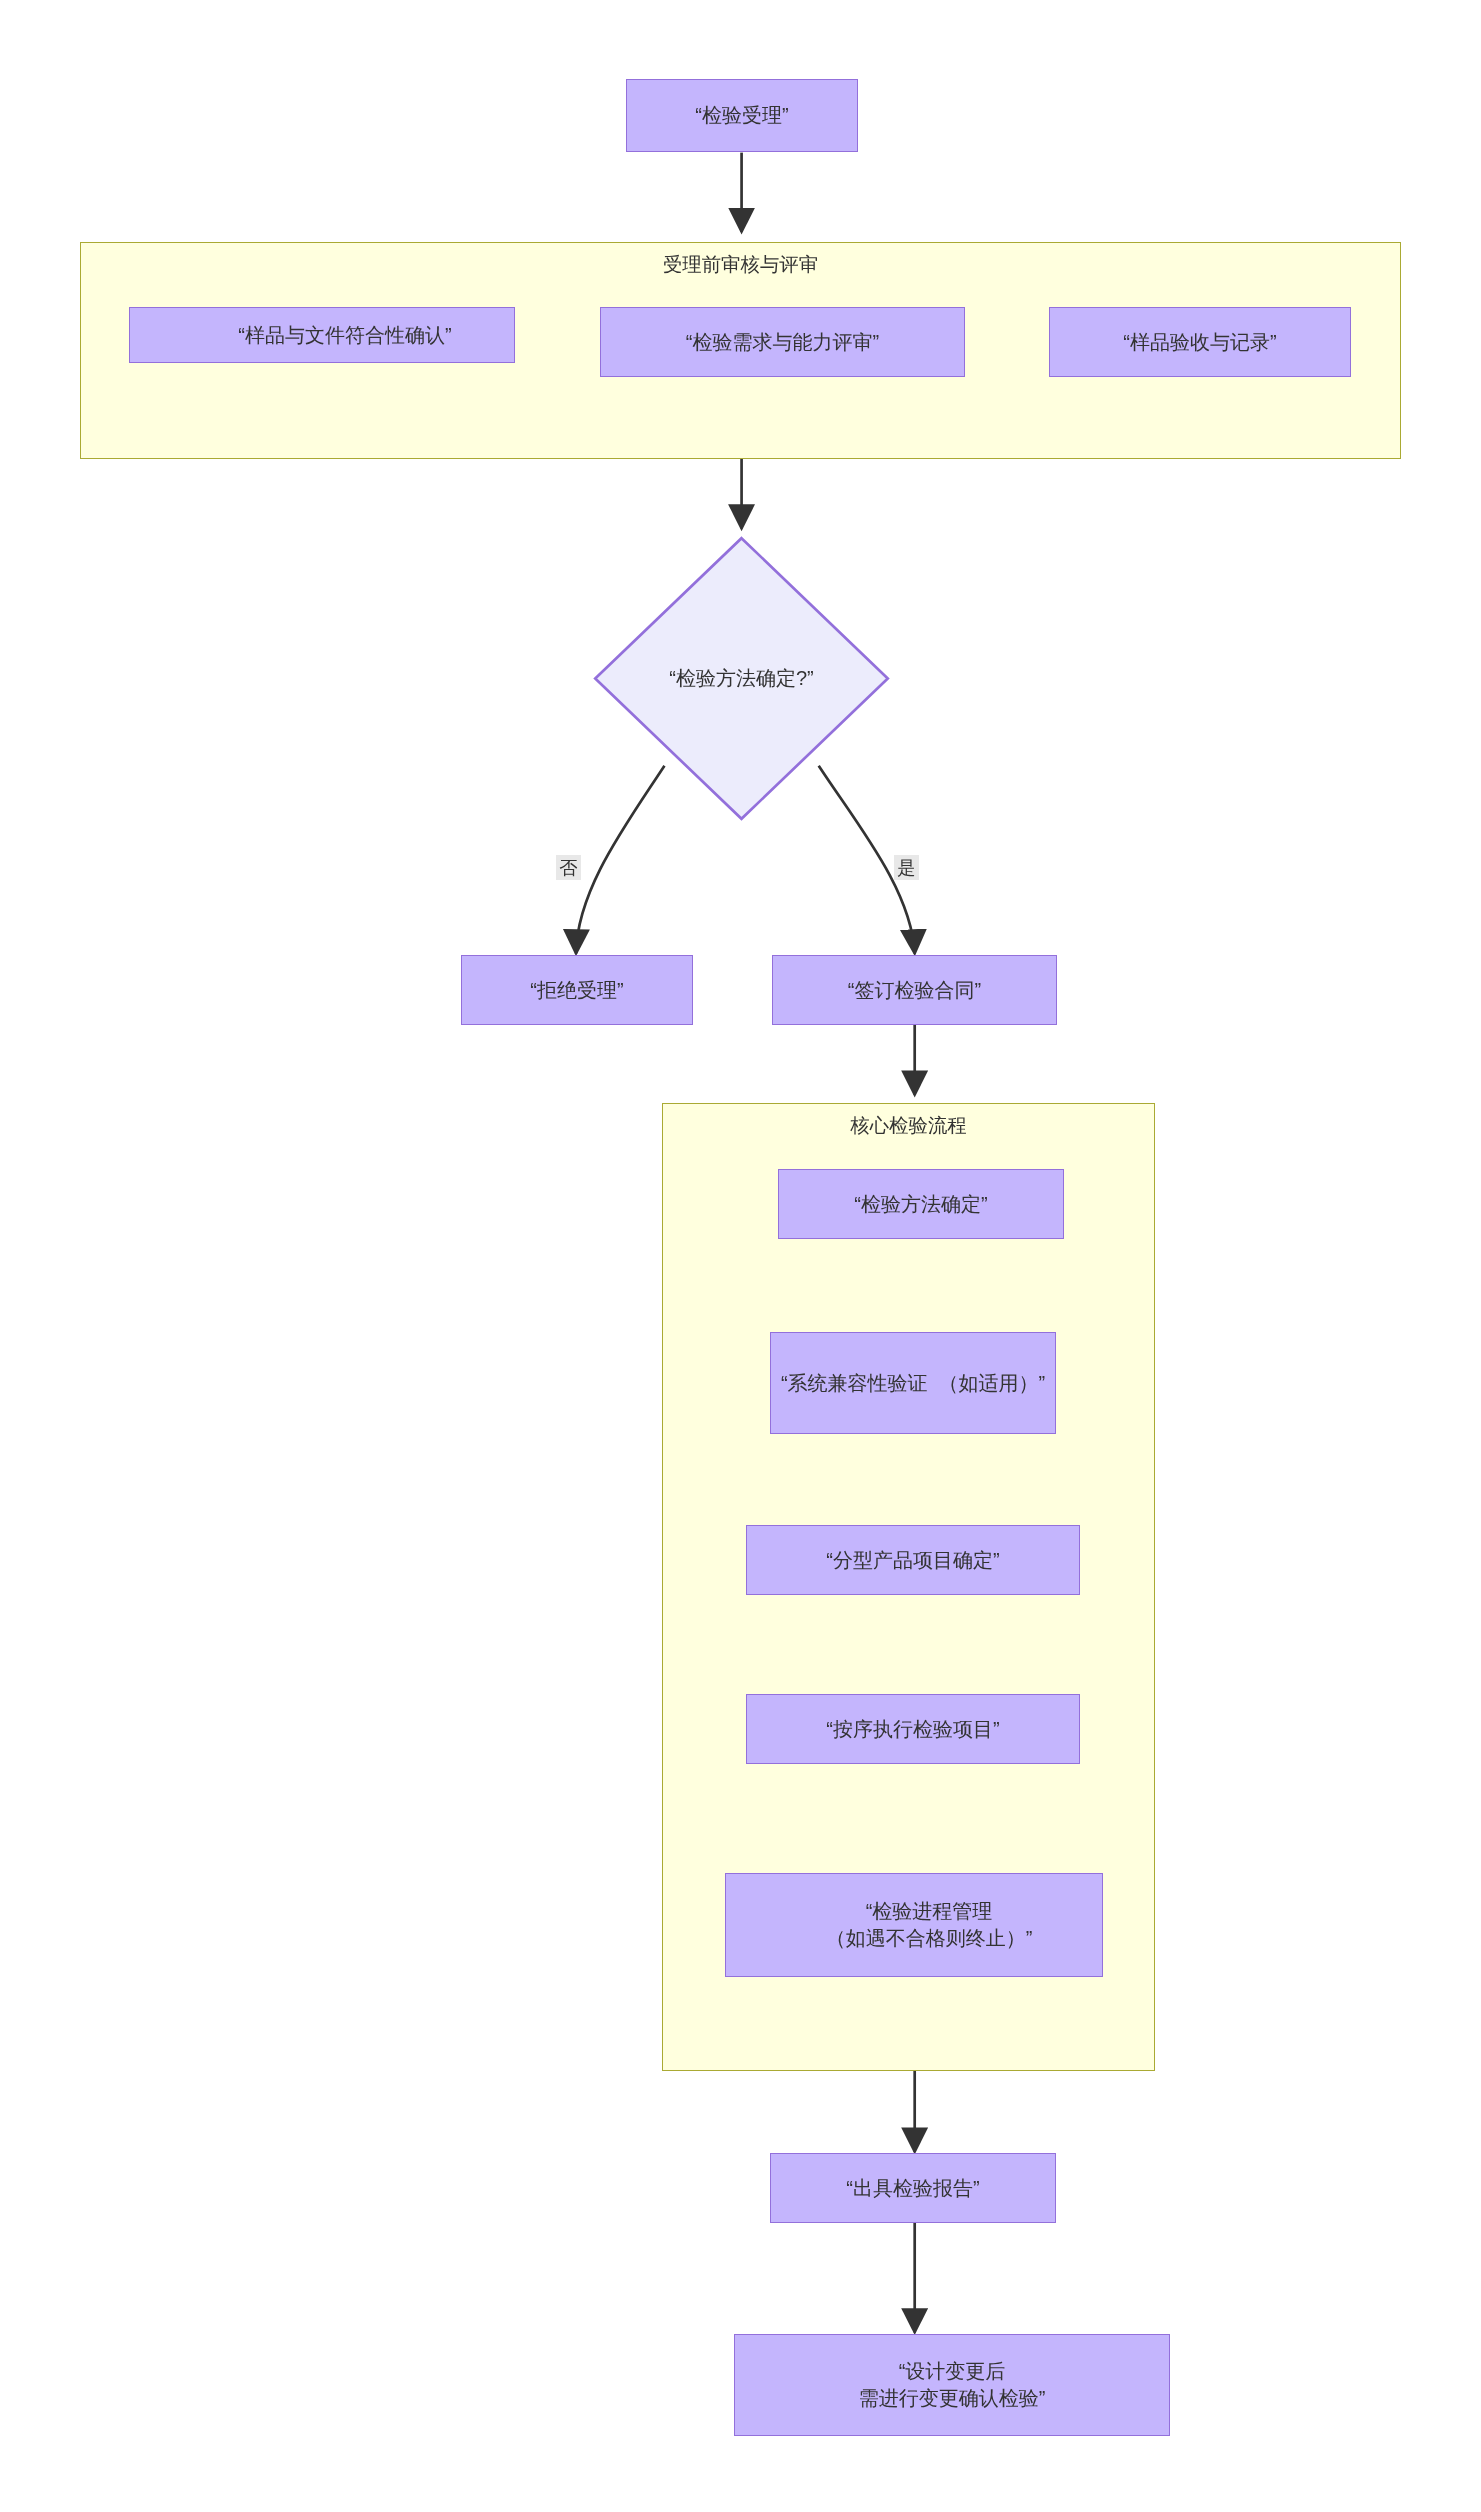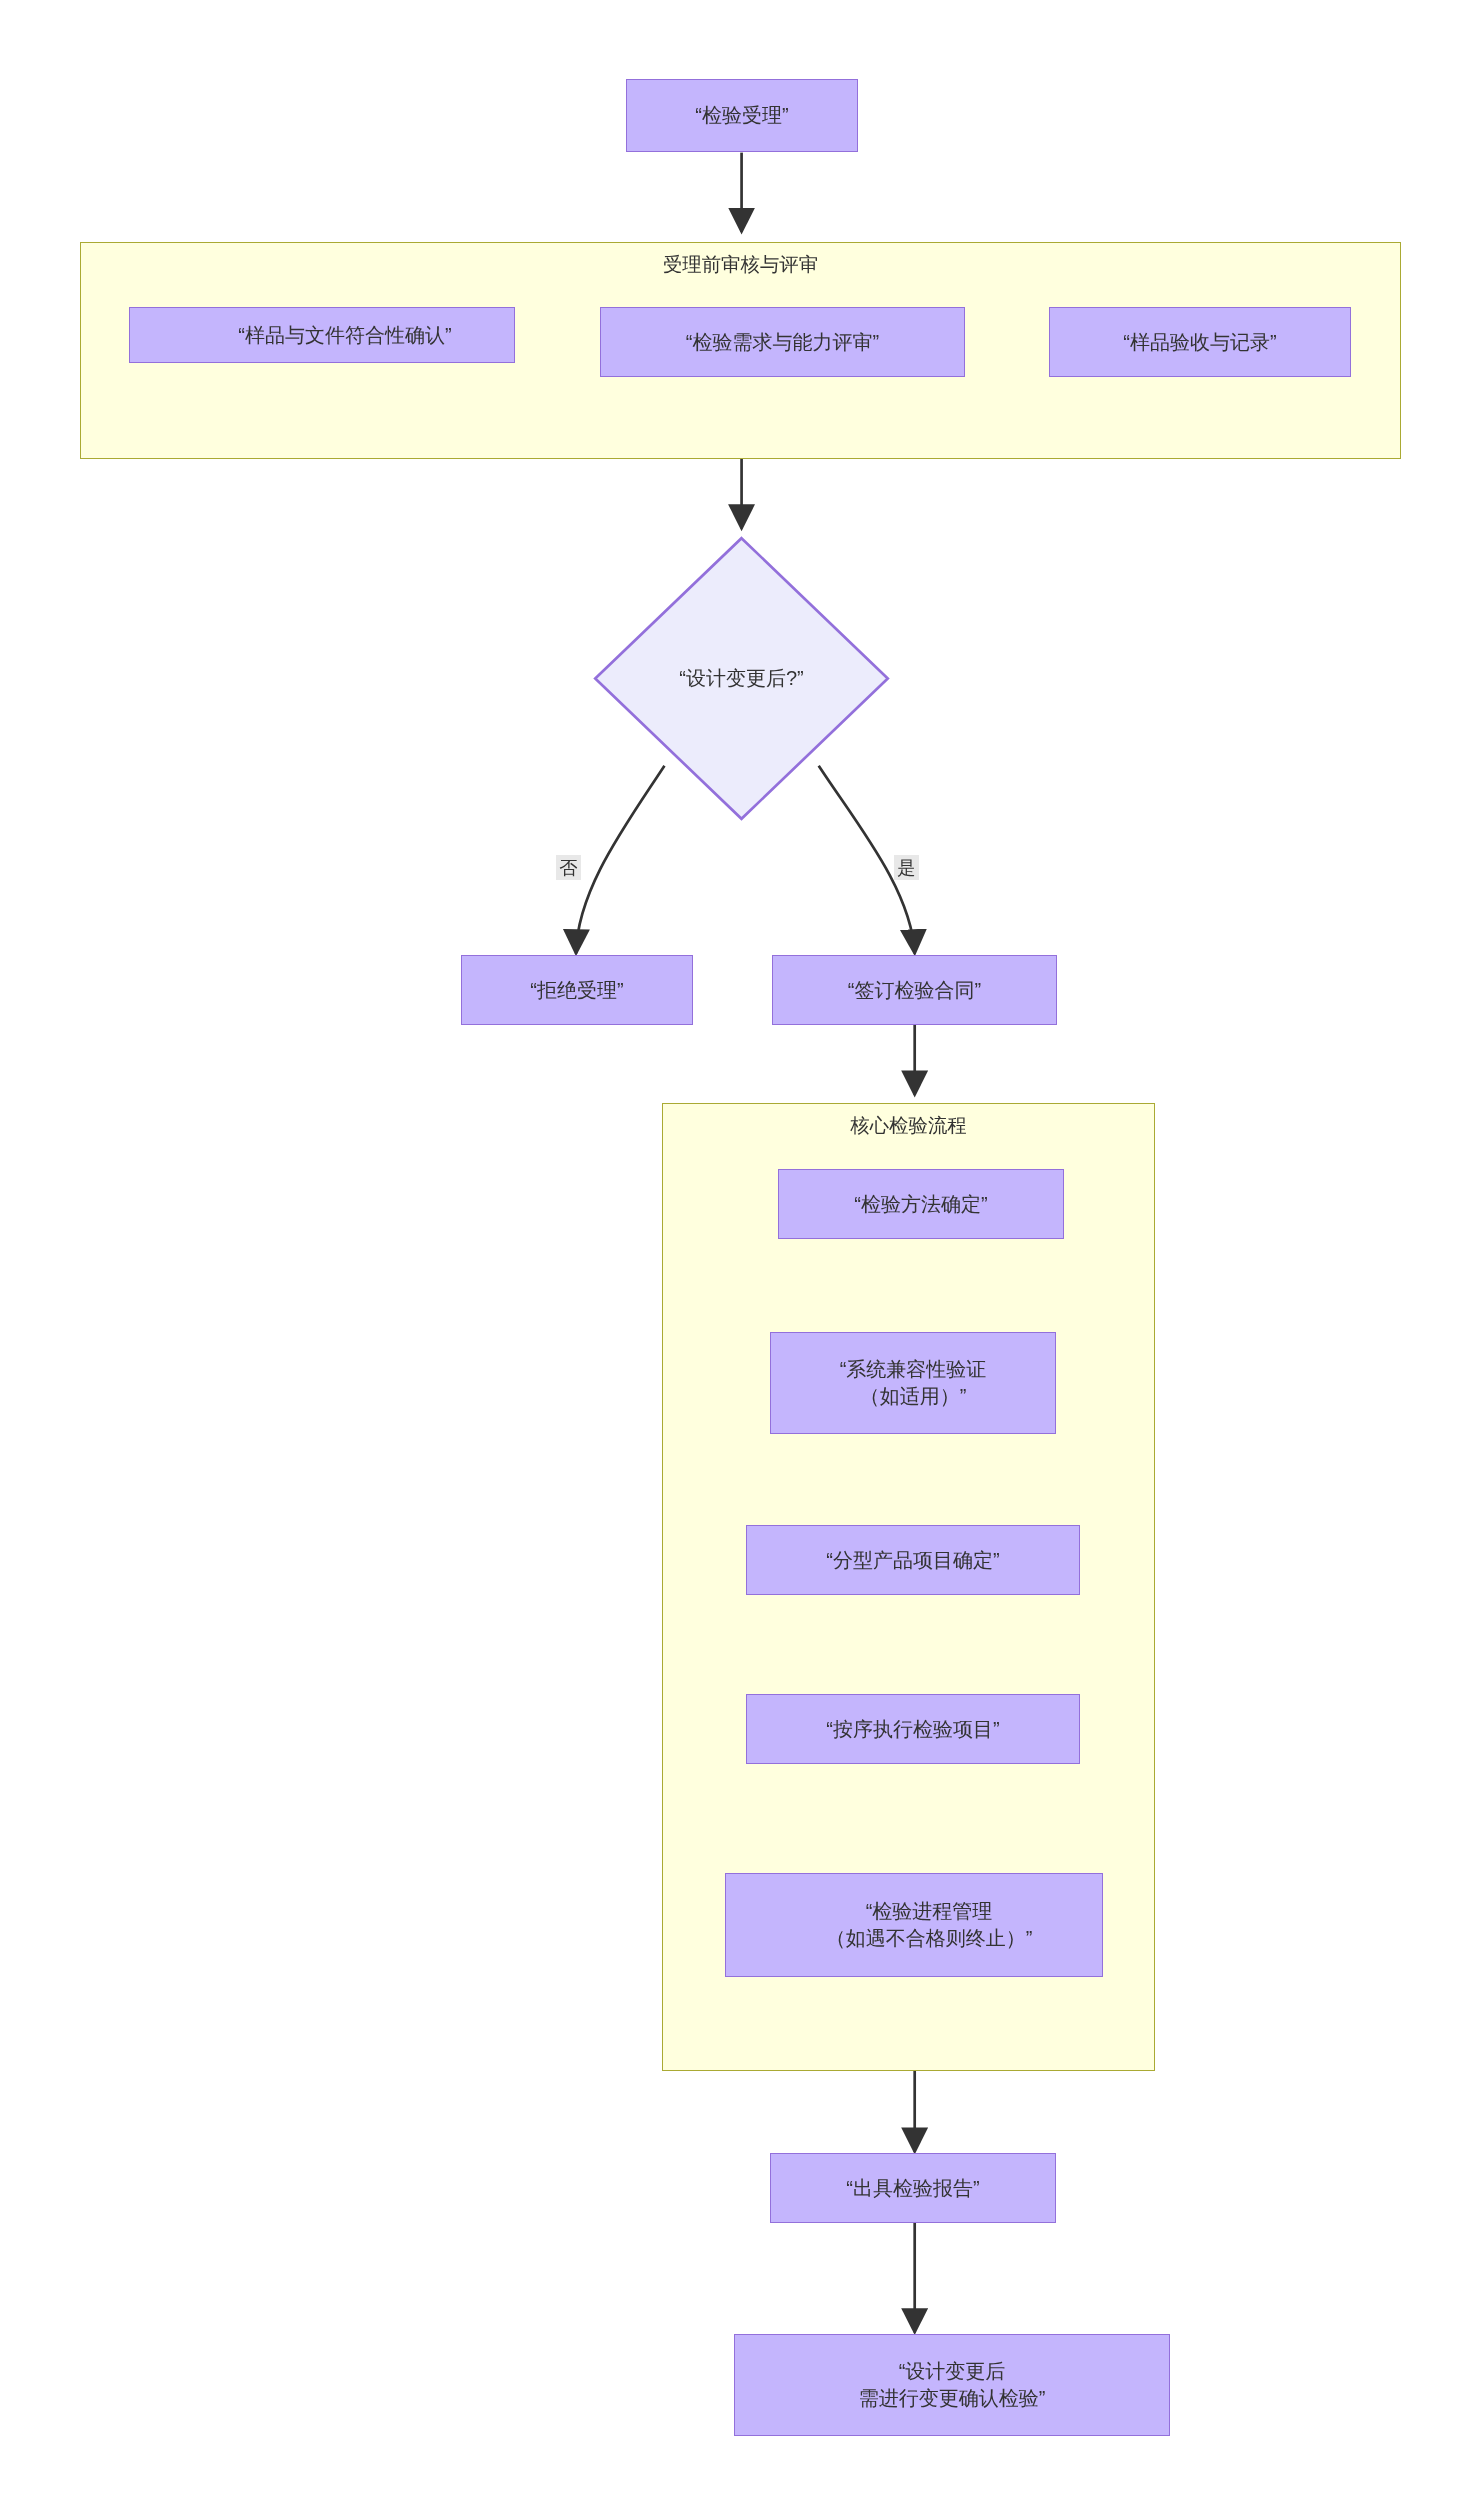"“设计变更后?”" div.dlabel { text: 设计变更后 -> 检验方法确定 }
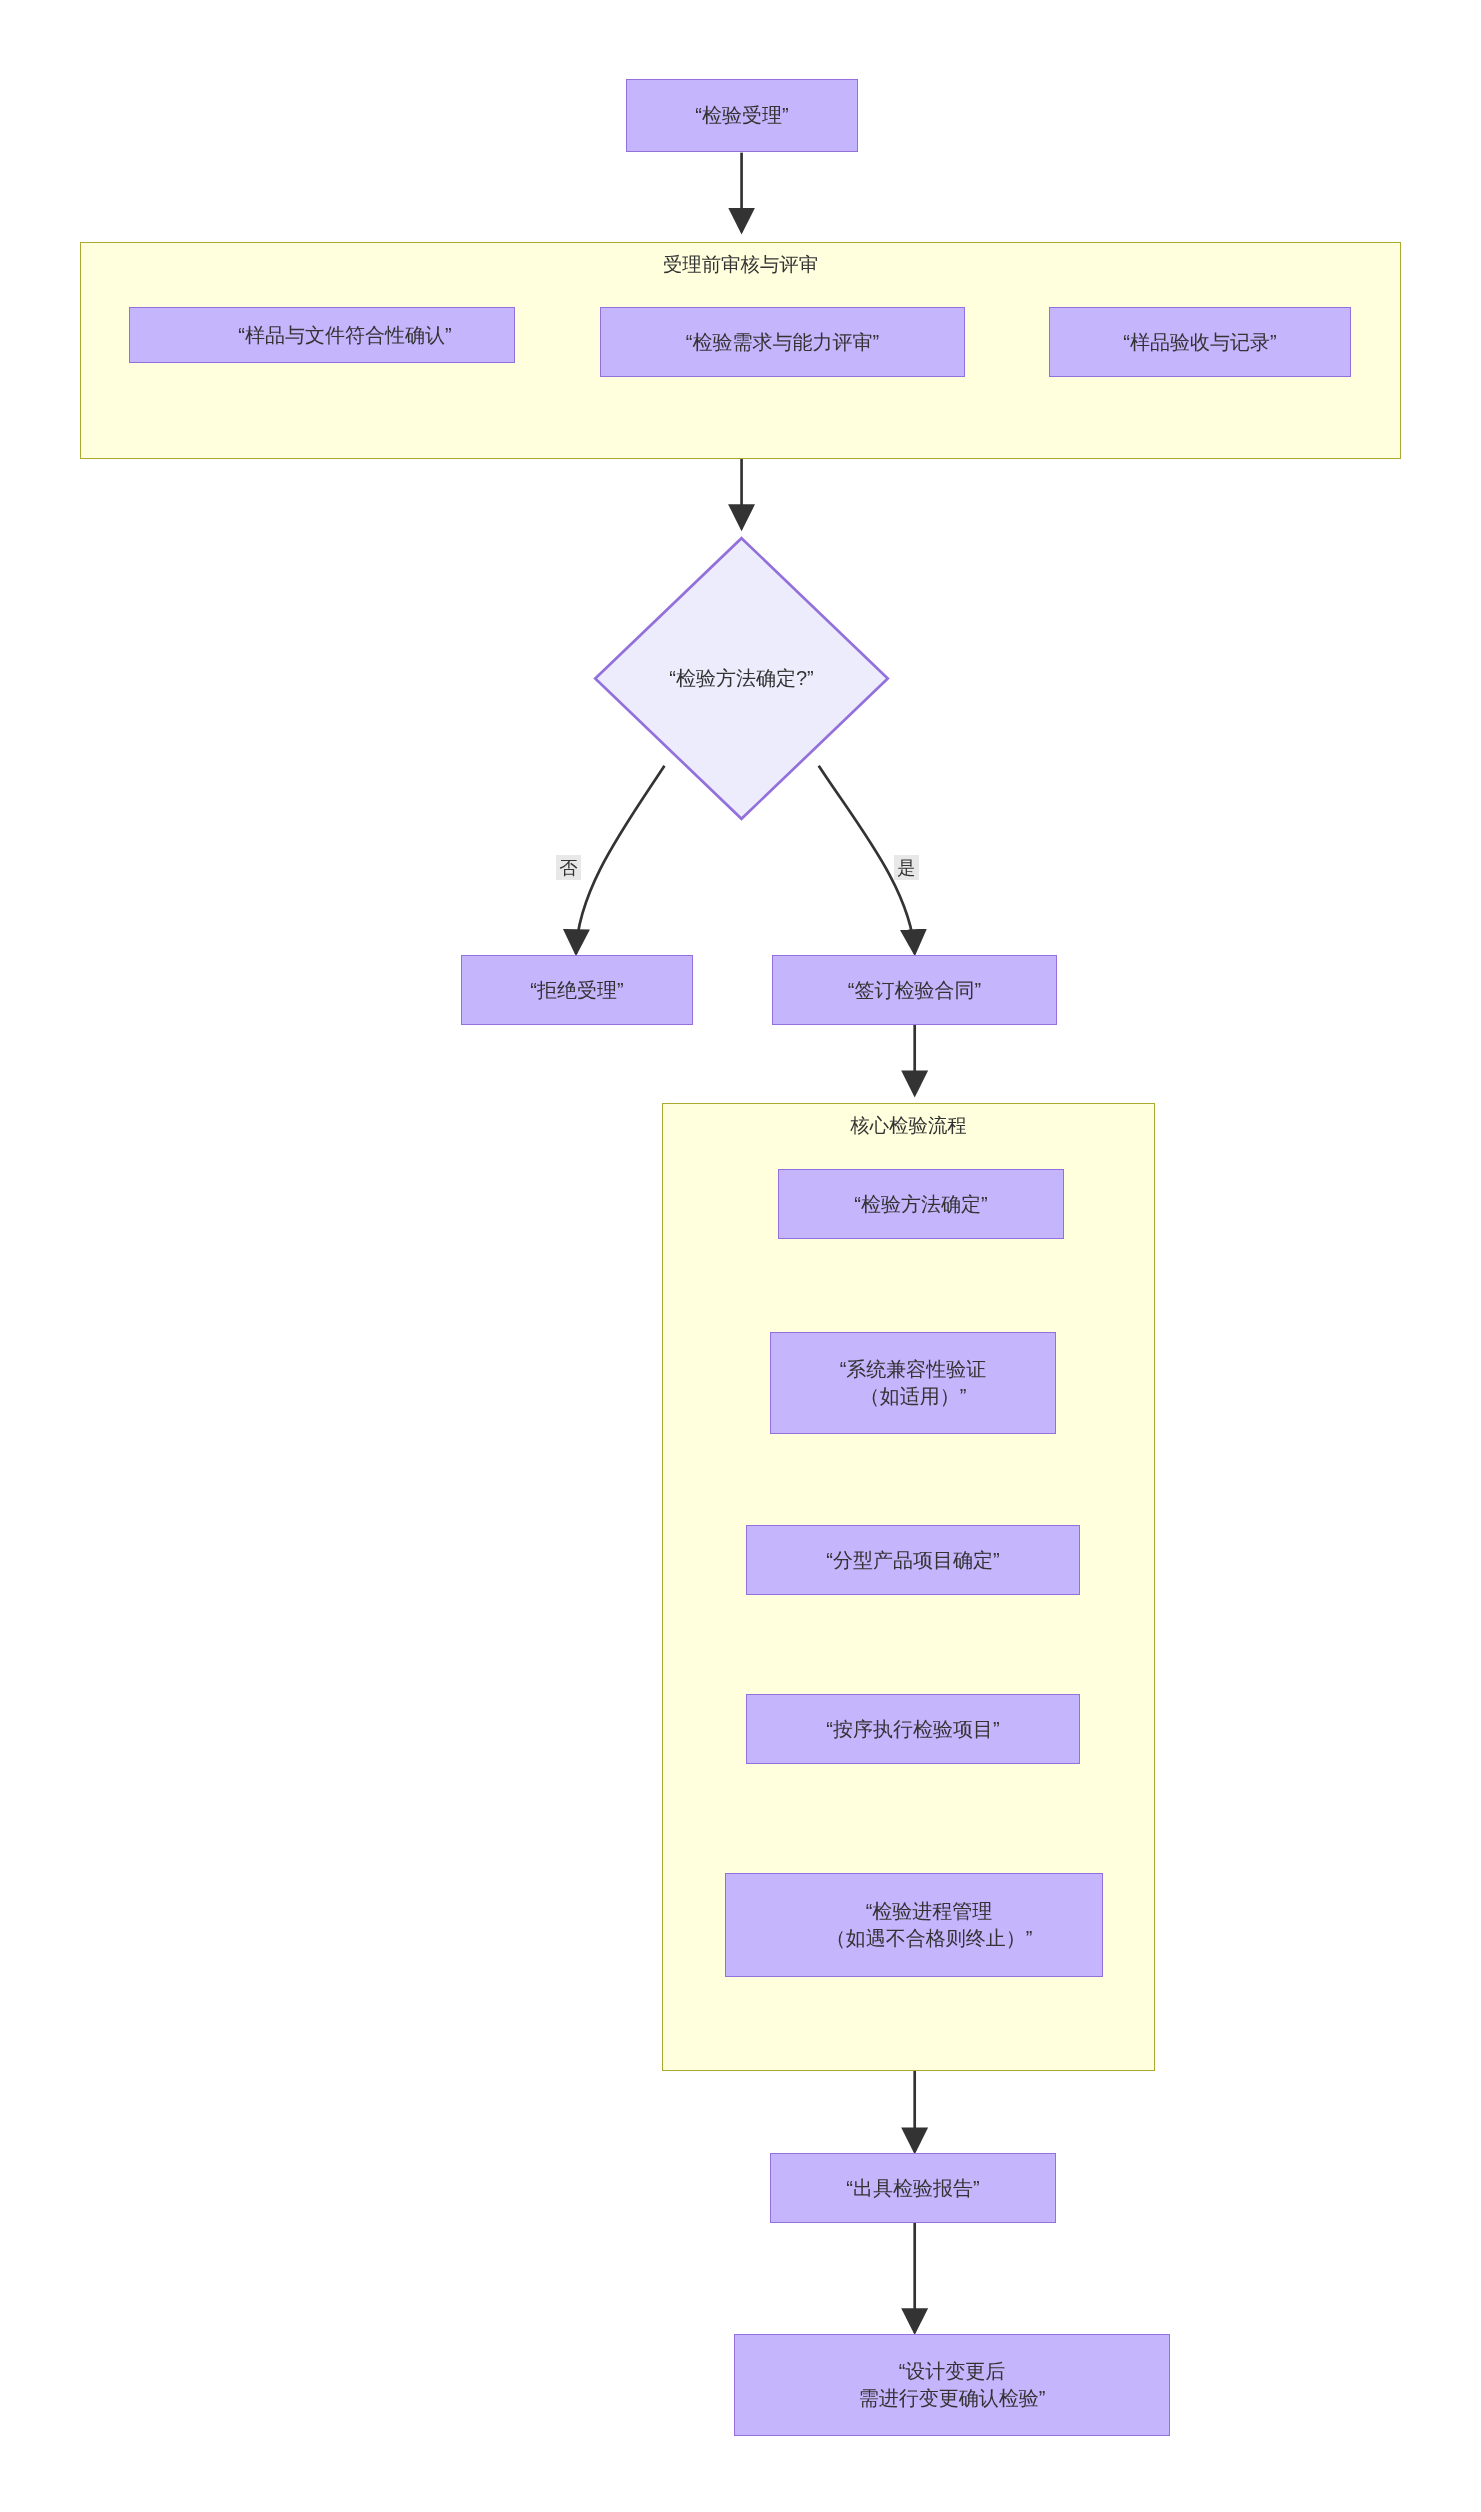"“系统兼容性验证" div.node { flex-direction: column -> row }
